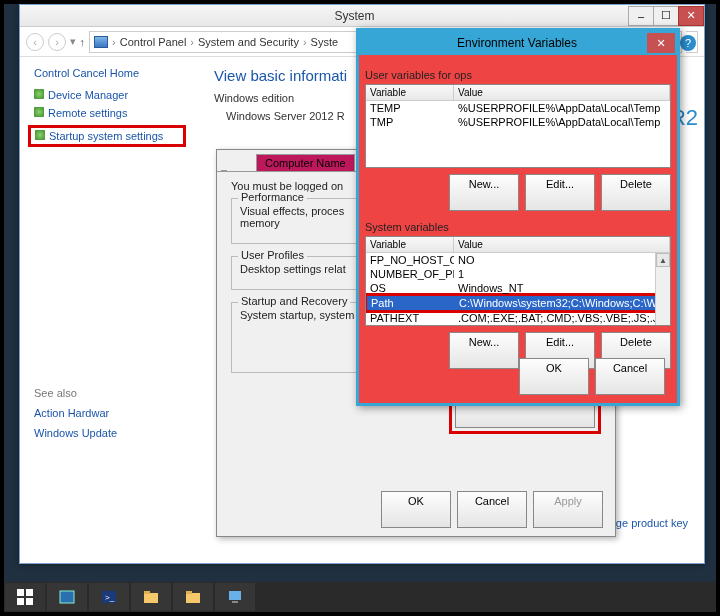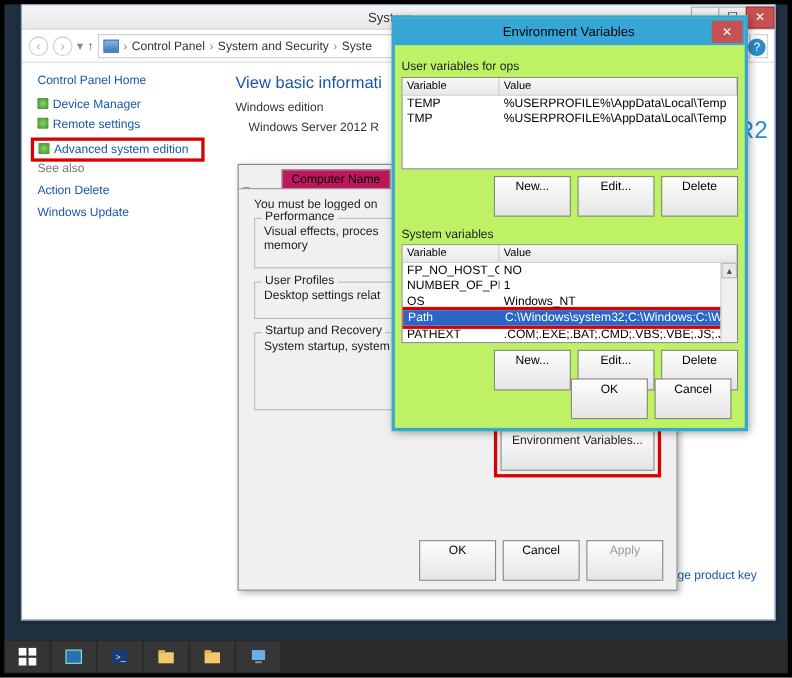"Environment Variables" .dlg-env { background: #bef264 -> #ef4444; top: 10px -> 24px }
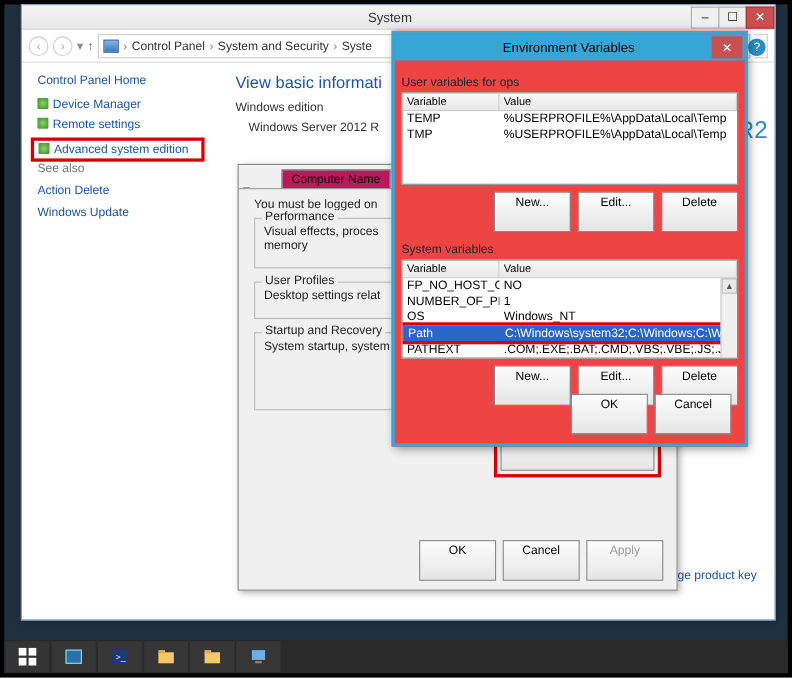"Control Panel Home" div.home { text: Panel -> Cancel }
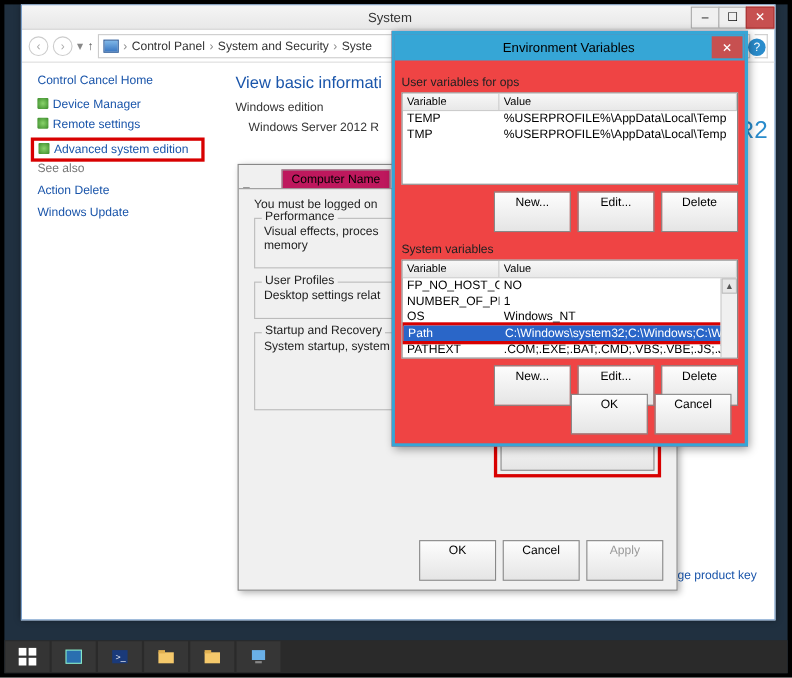"Advanced system edition" span { text: Advanced system edition -> Startup system settings }
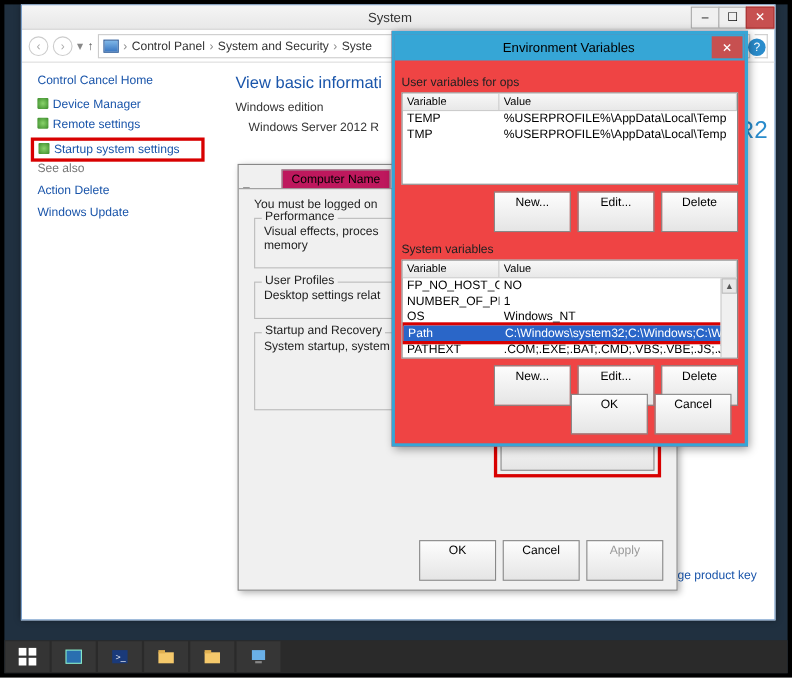"See also" .leftnav .seealso { margin-top: none -> 240px }
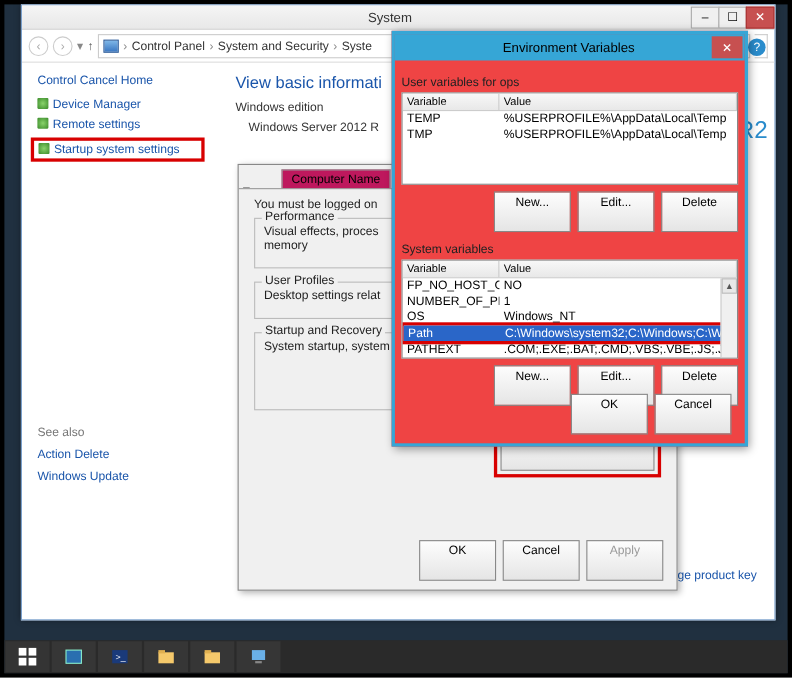"Action Delete" div.link { text: Delete -> Hardwar }
